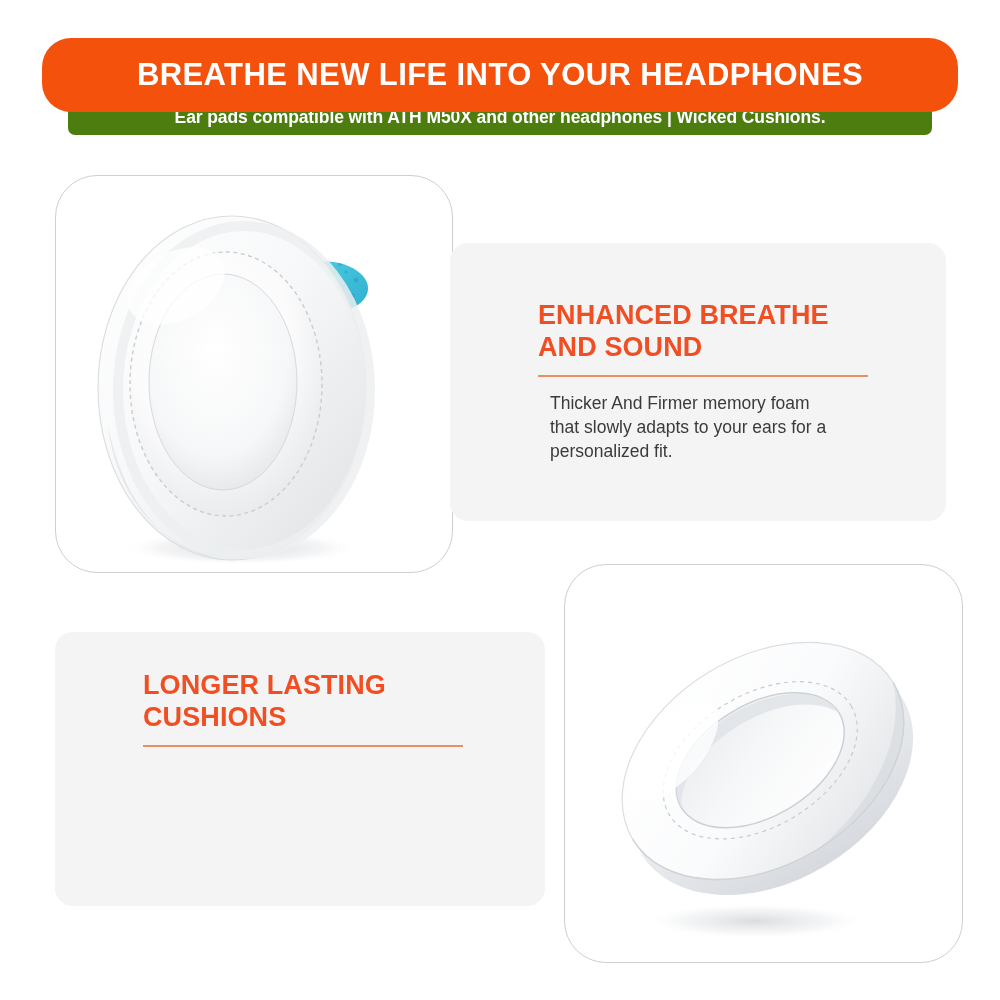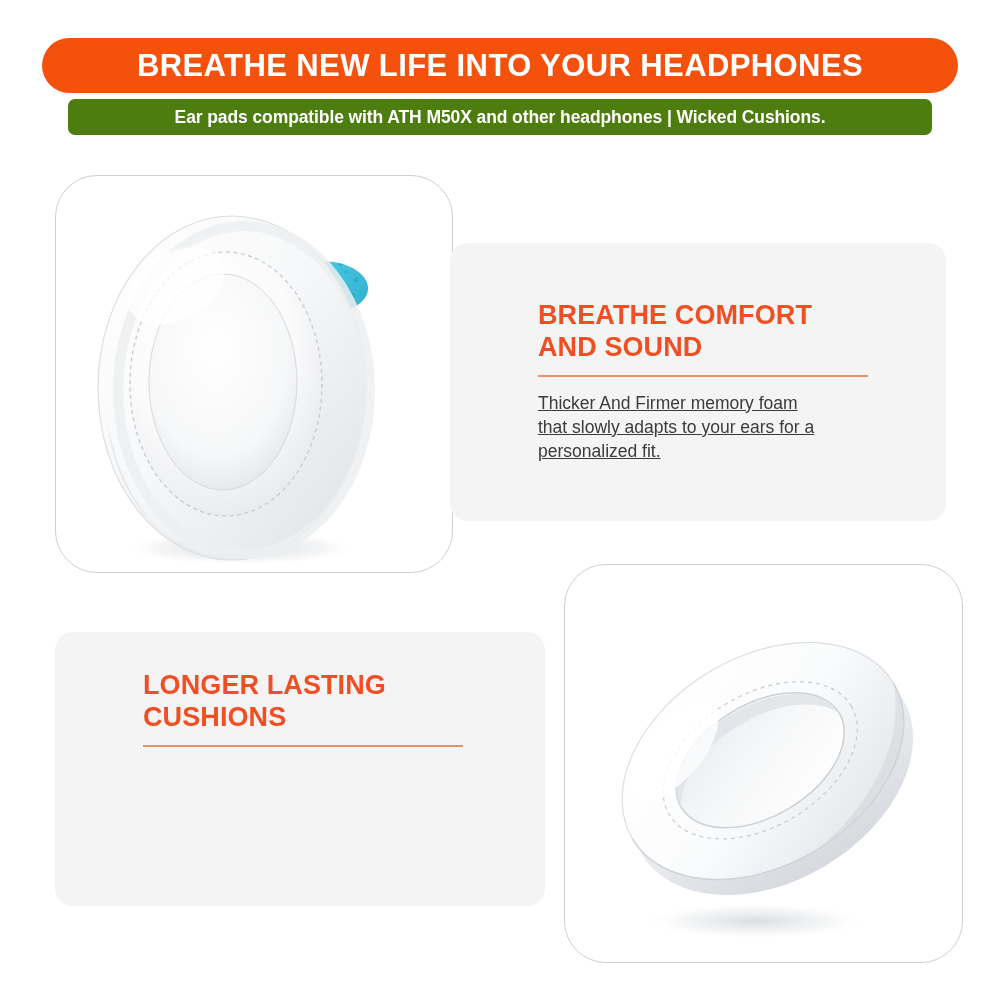"BREATHE NEW LIFE INTO YOUR" #header-banner { height: 55px -> 74px }
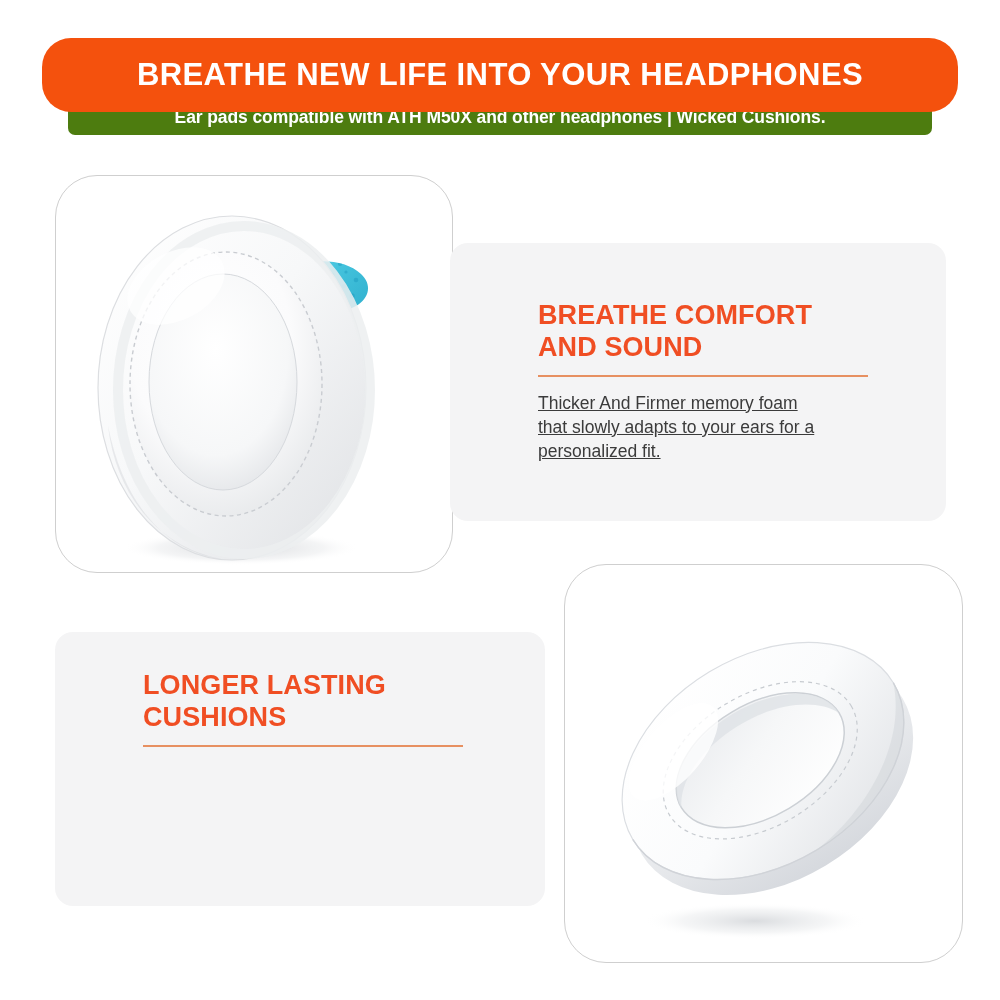"BREATHE COMFORT" h2.feature-heading { text: BREATHE COMFORT -> ENHANCED BREATHE }
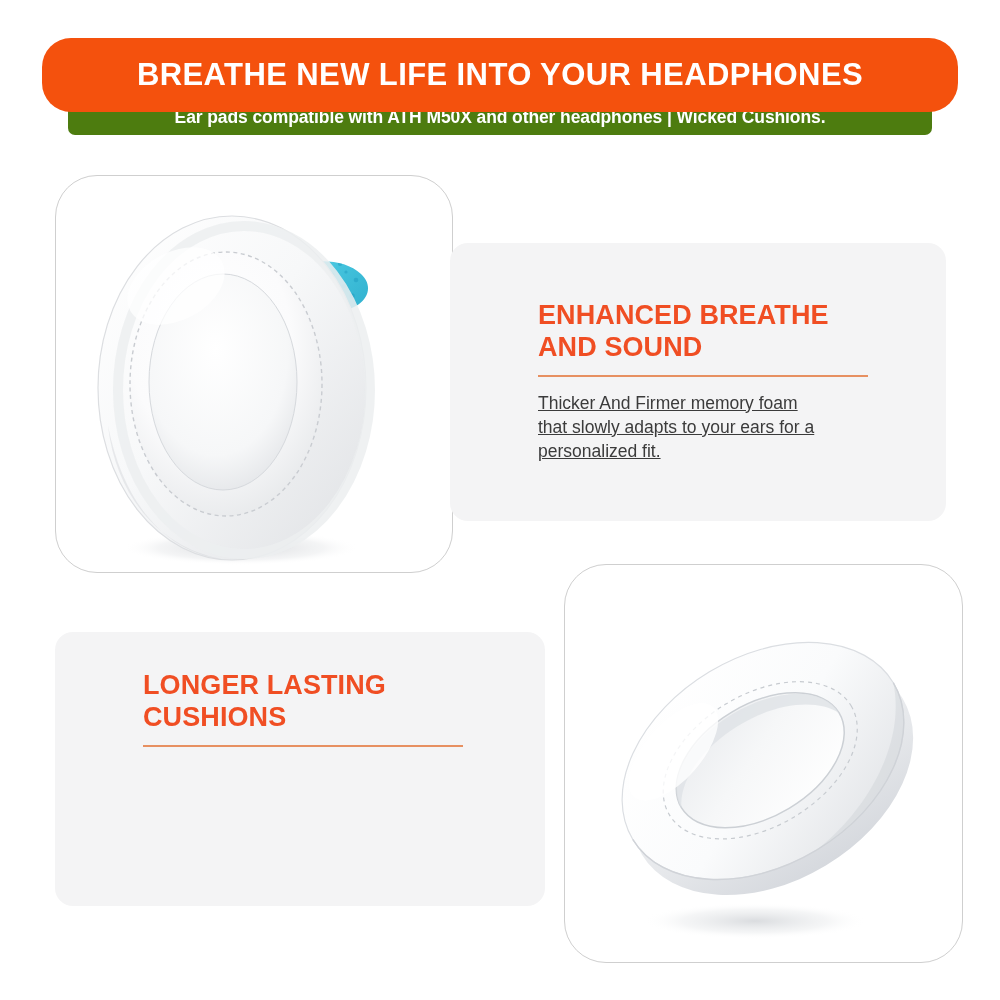"Thicker And Firmer memory foam" .feature-text { margin: 0 -> 12px; text-decoration: underline -> none }
